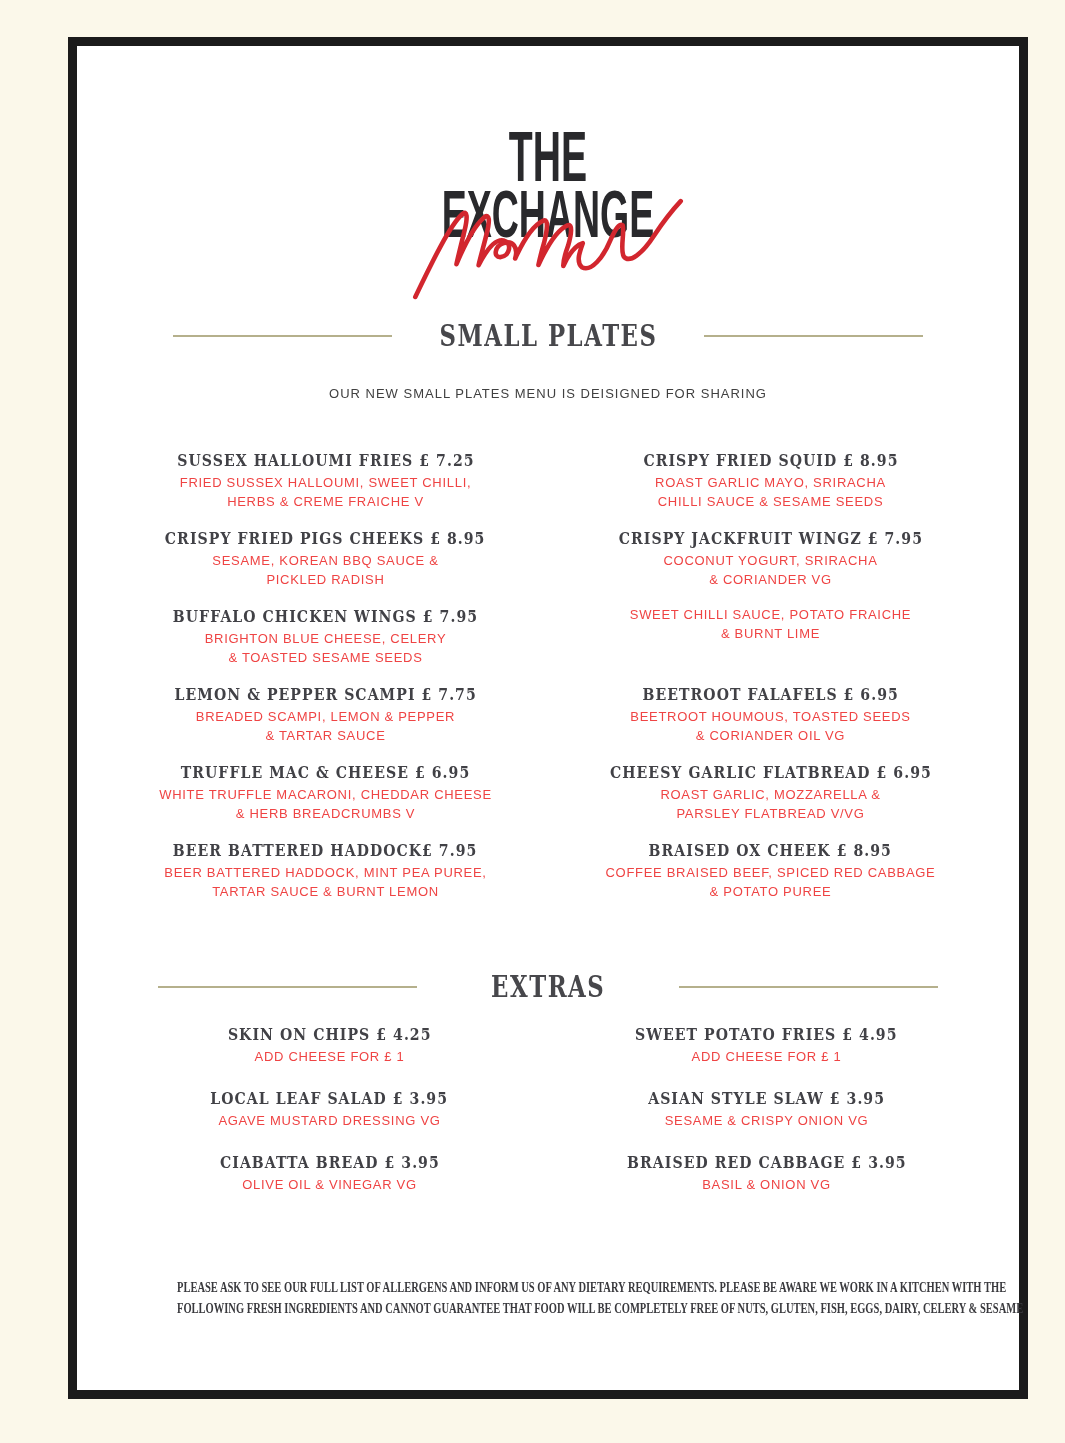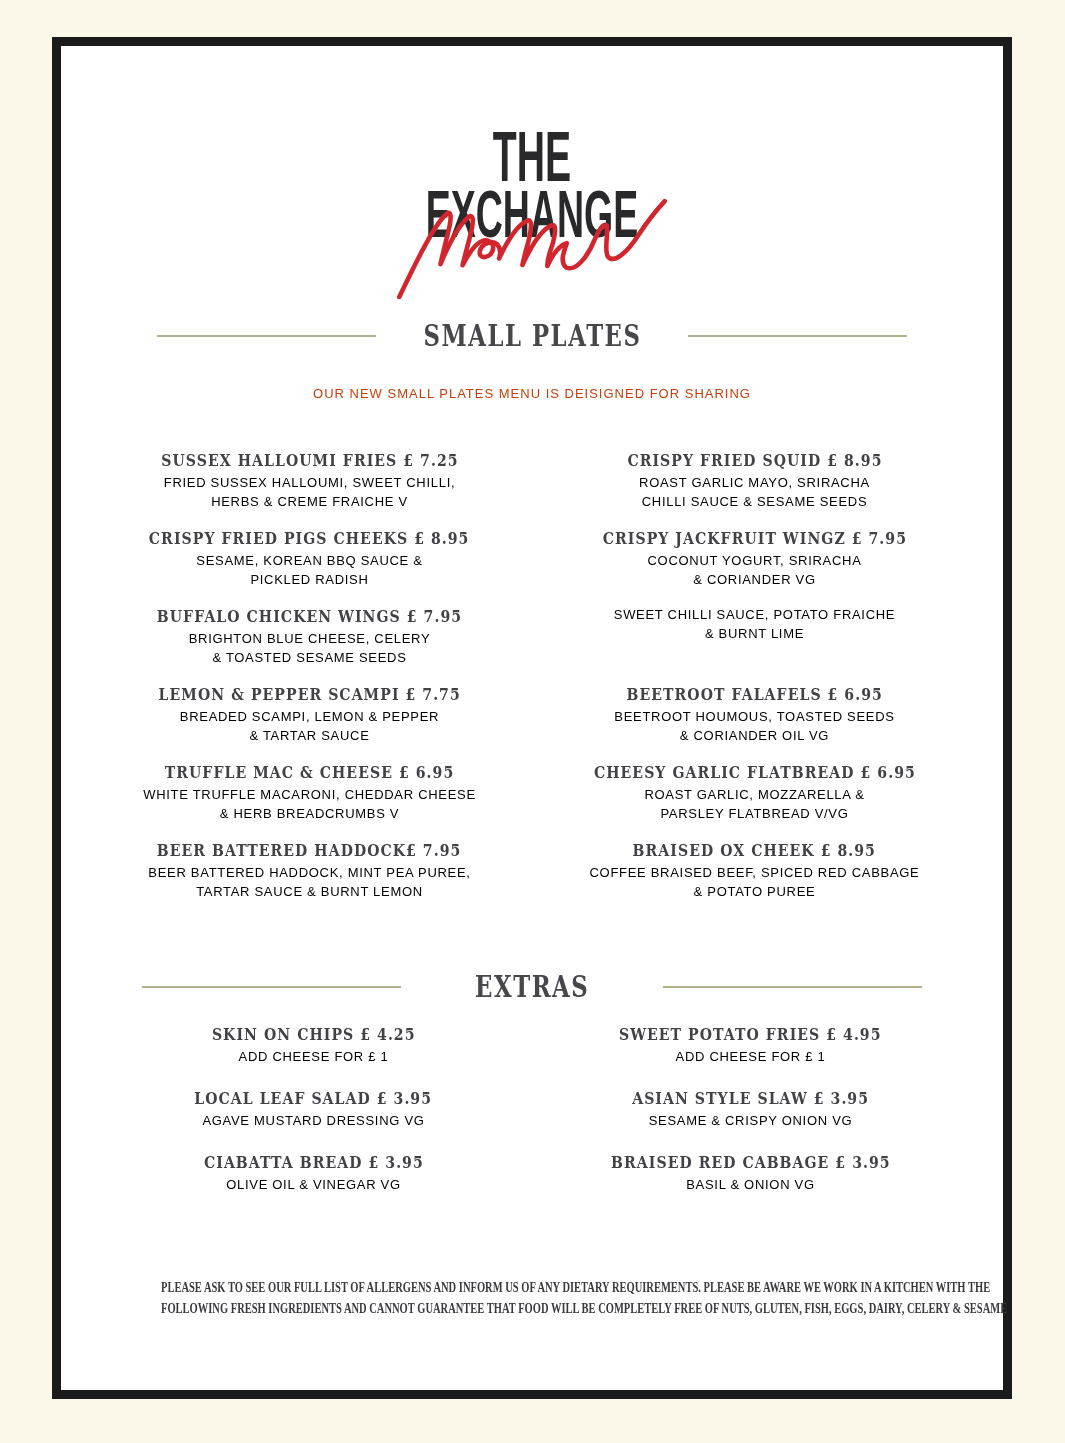"THE" .frame { left: 52px -> 68px }
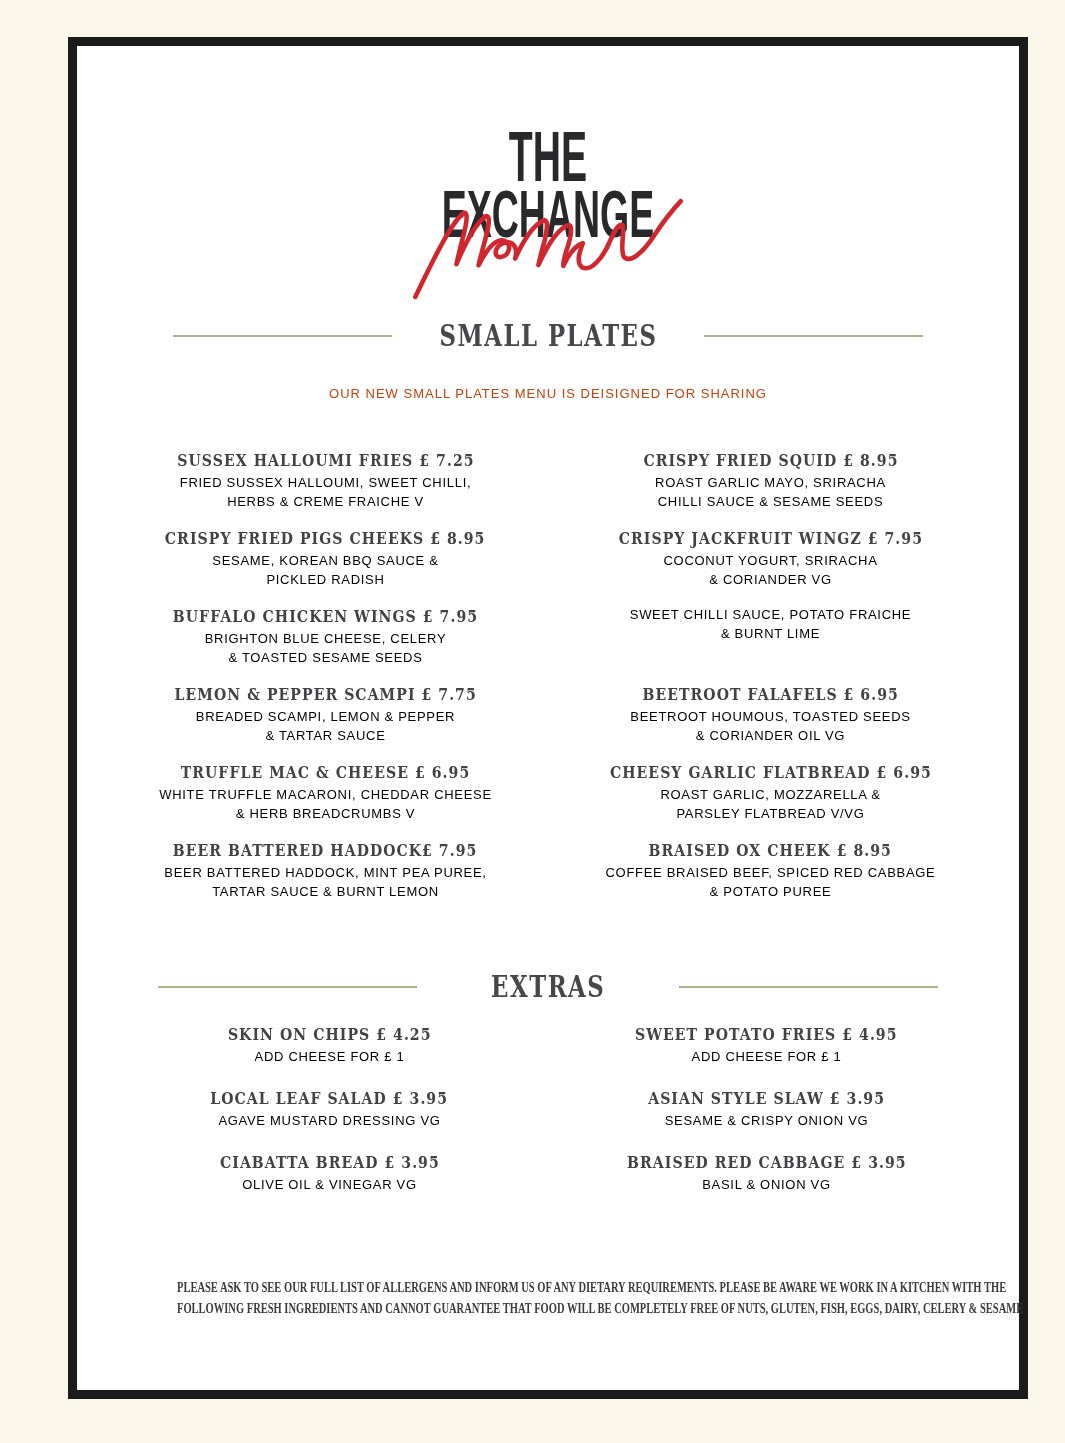"OUR NEW SMALL PLATES MENU" .subtitle { color: #c2410c -> #404040 }
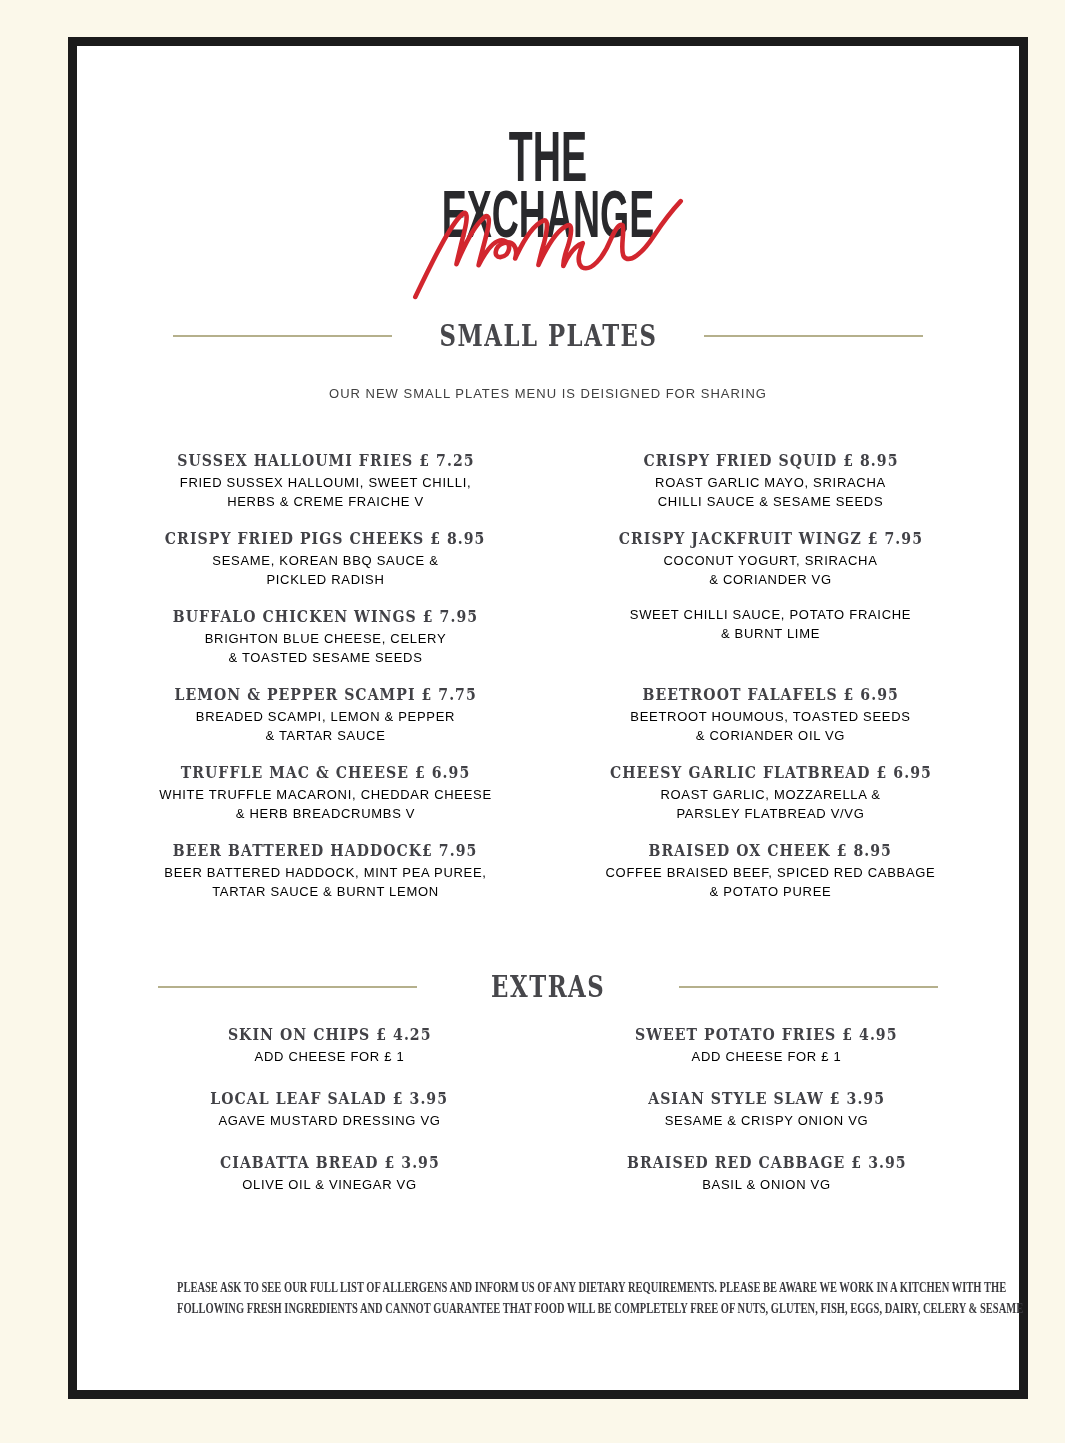"FRIED SUSSEX HALLOUMI, SWEET CHILLI," .desc { color: #000000 -> #ef4444 }
